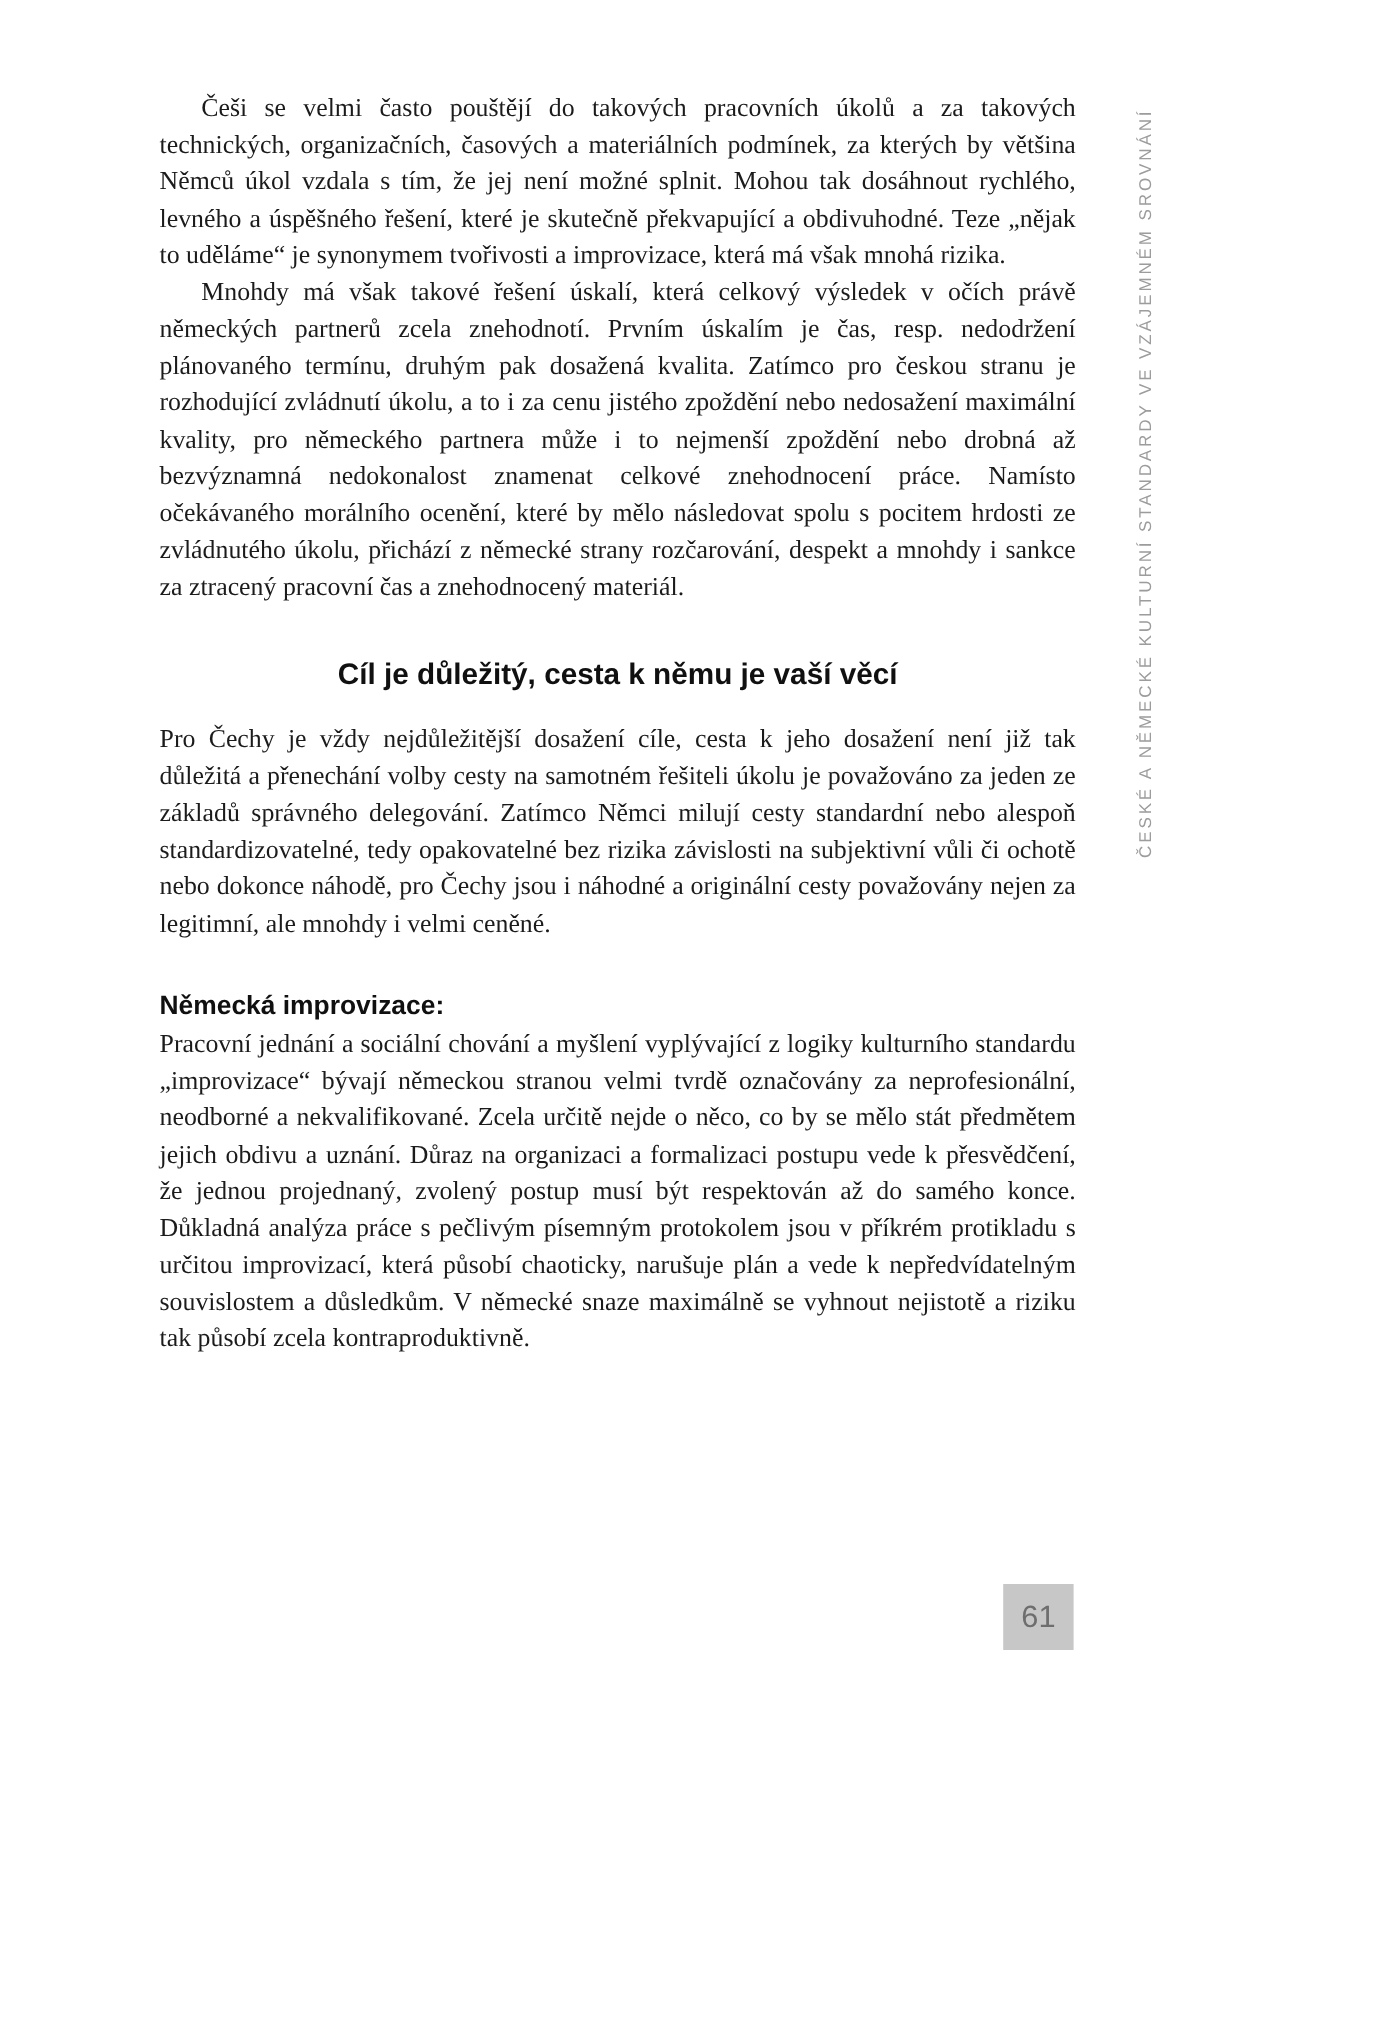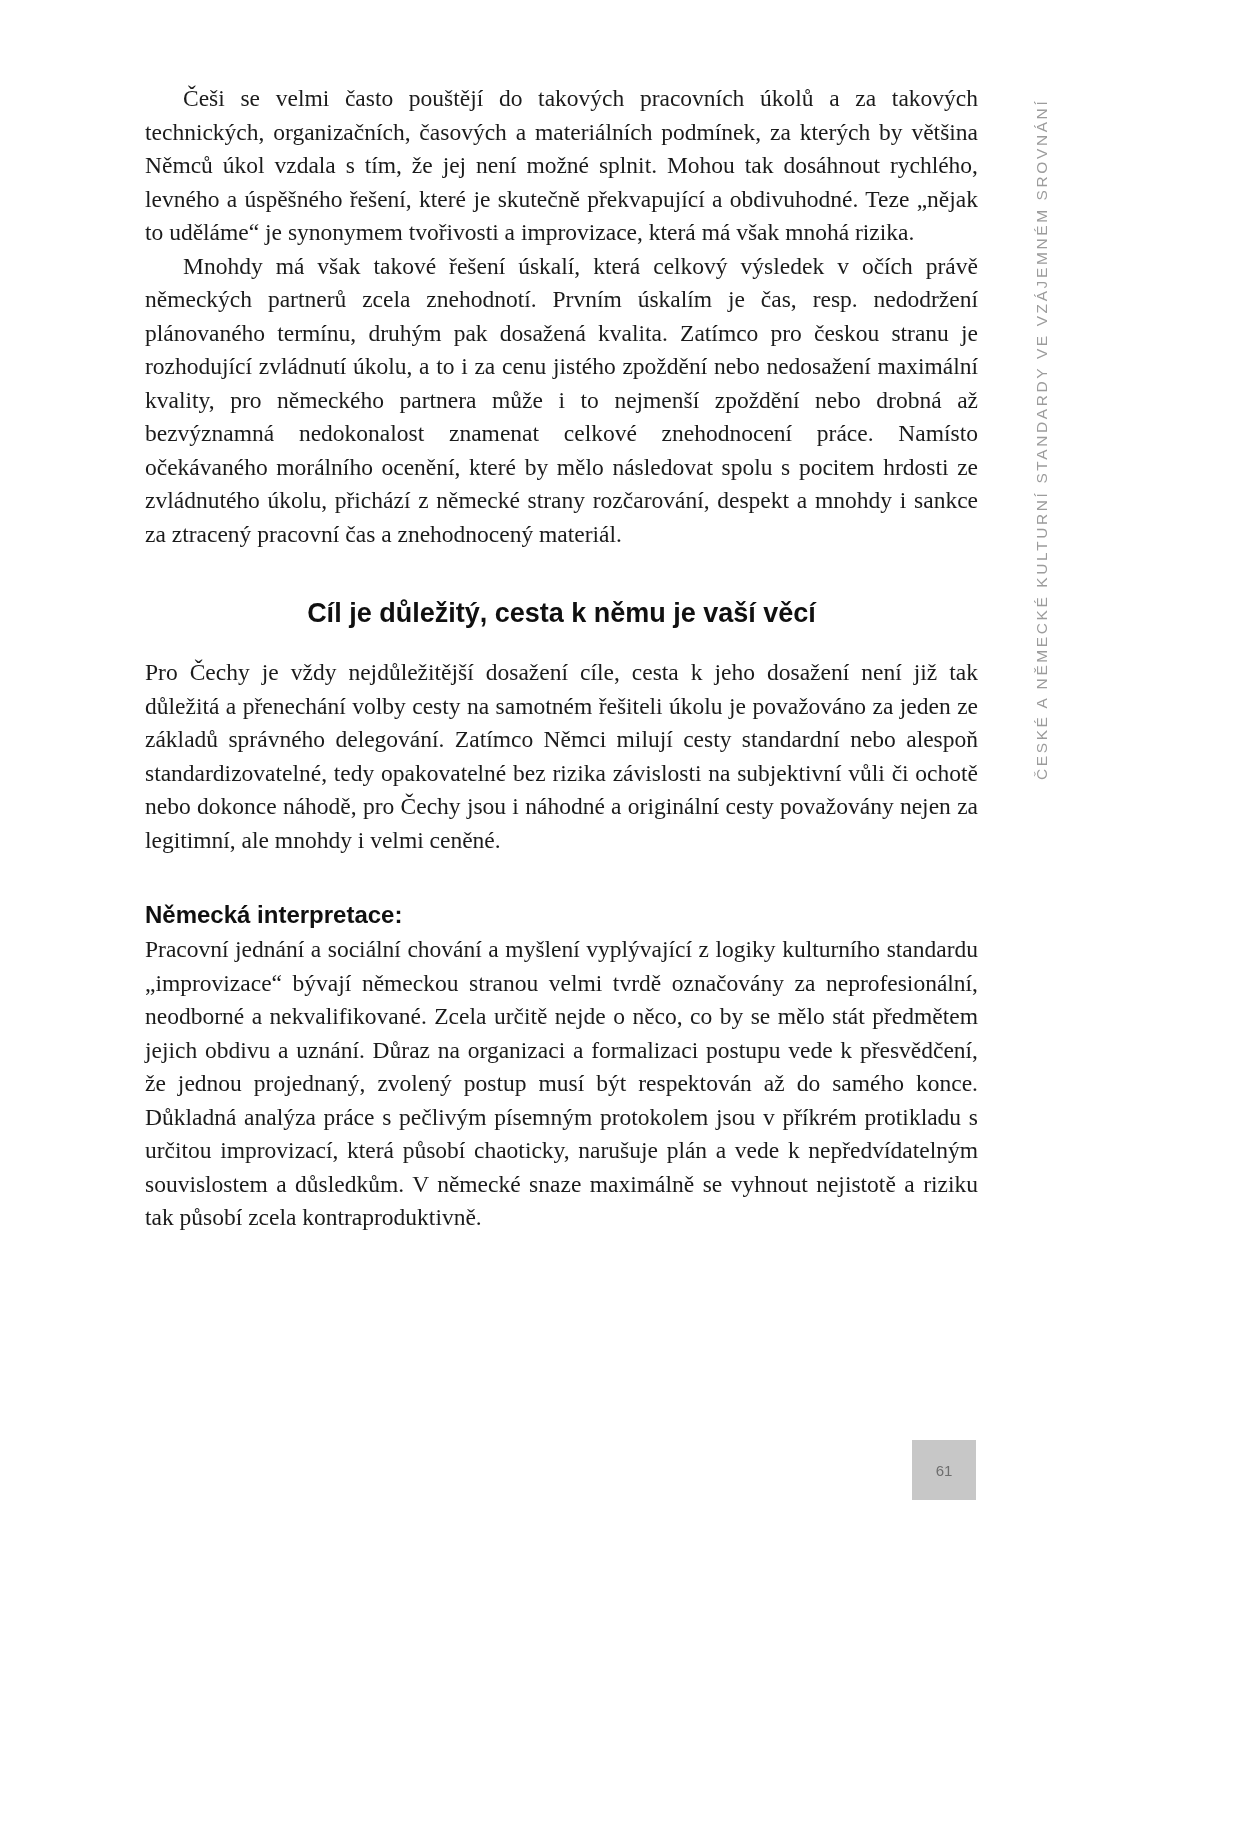"Německá interpretace:" h3.sub-heading { text: interpretace -> improvizace }
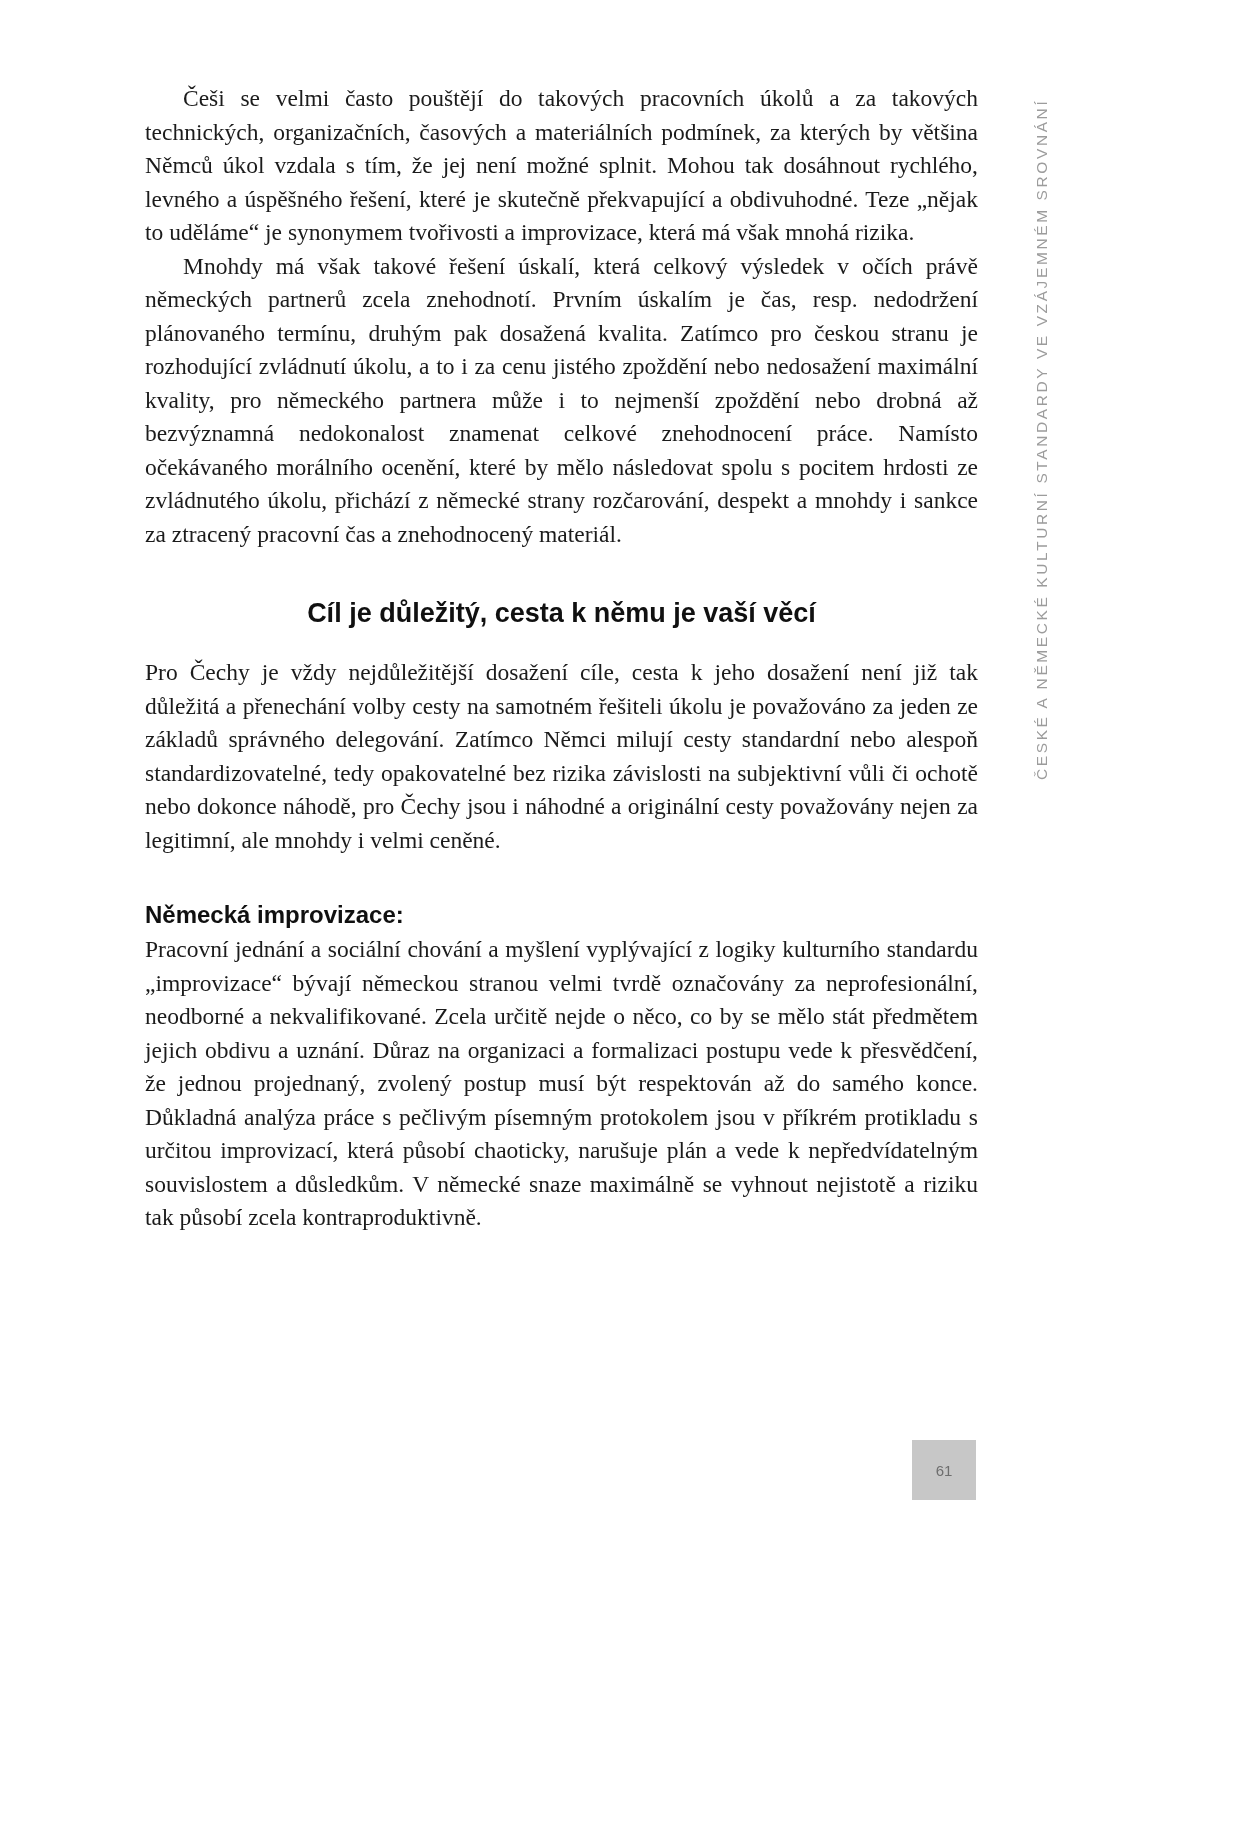"61" .page-number-box span { font-size: 15px -> 28px }
